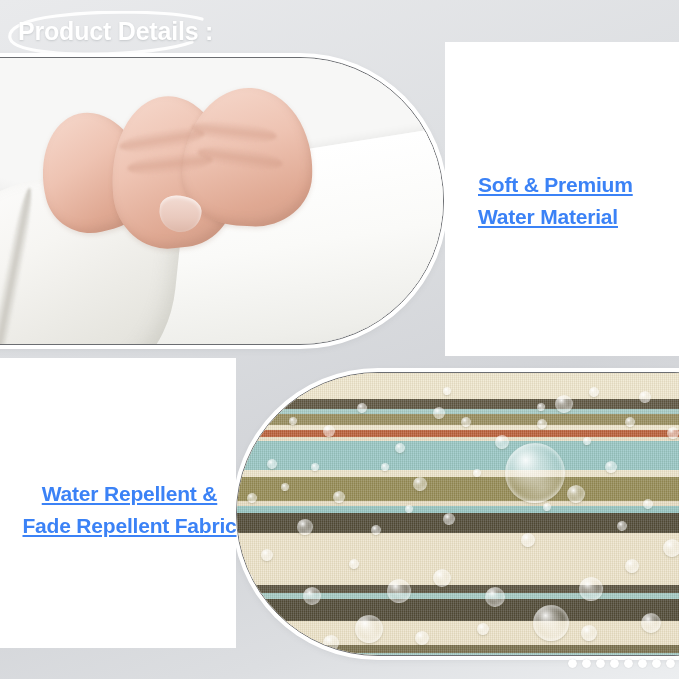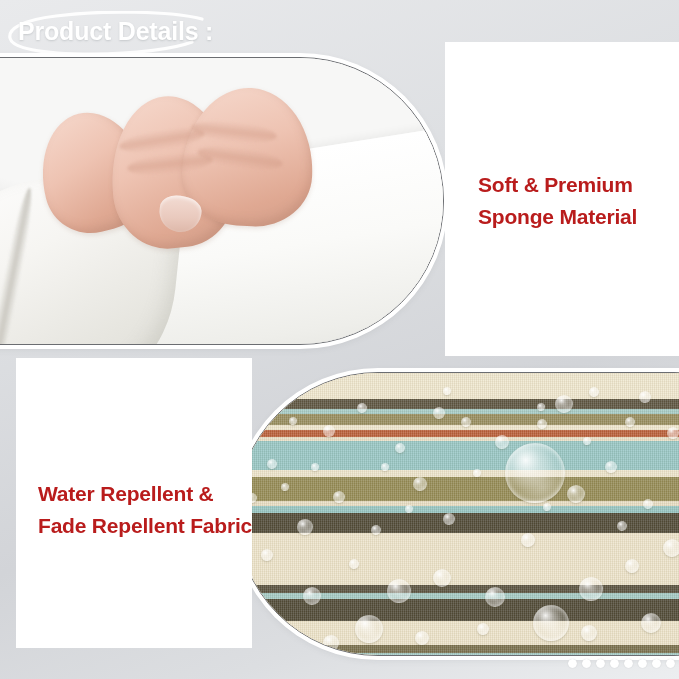"Soft & Premium" .panel-copy { color: #b91c1c -> #3b82f6; text-decoration: none -> underline }
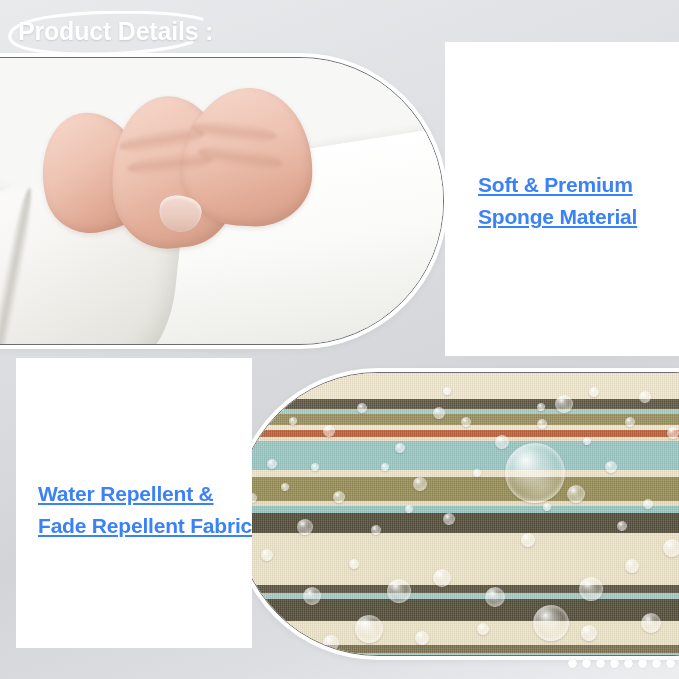"Sponge Material" div { text: Sponge -> Water }
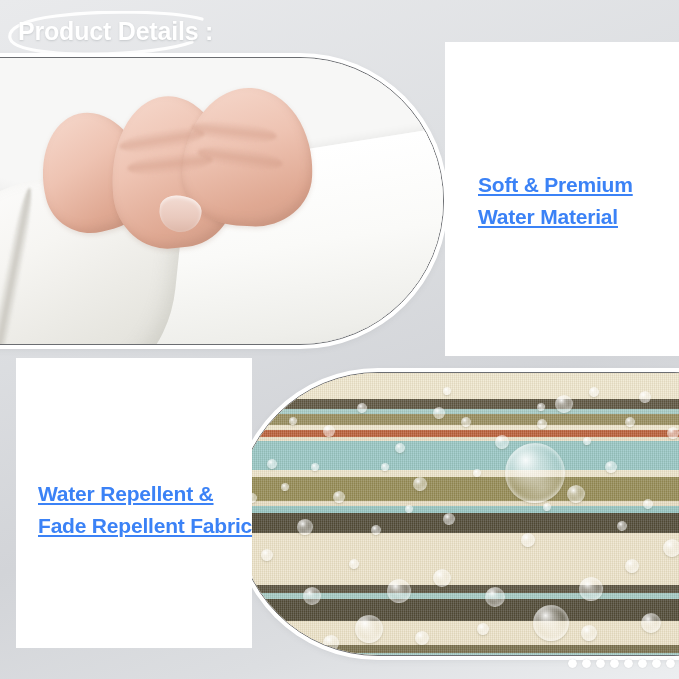"Water Repellent &" #panel-fabric-text { left: 16px -> 0; text-align: none -> center }
